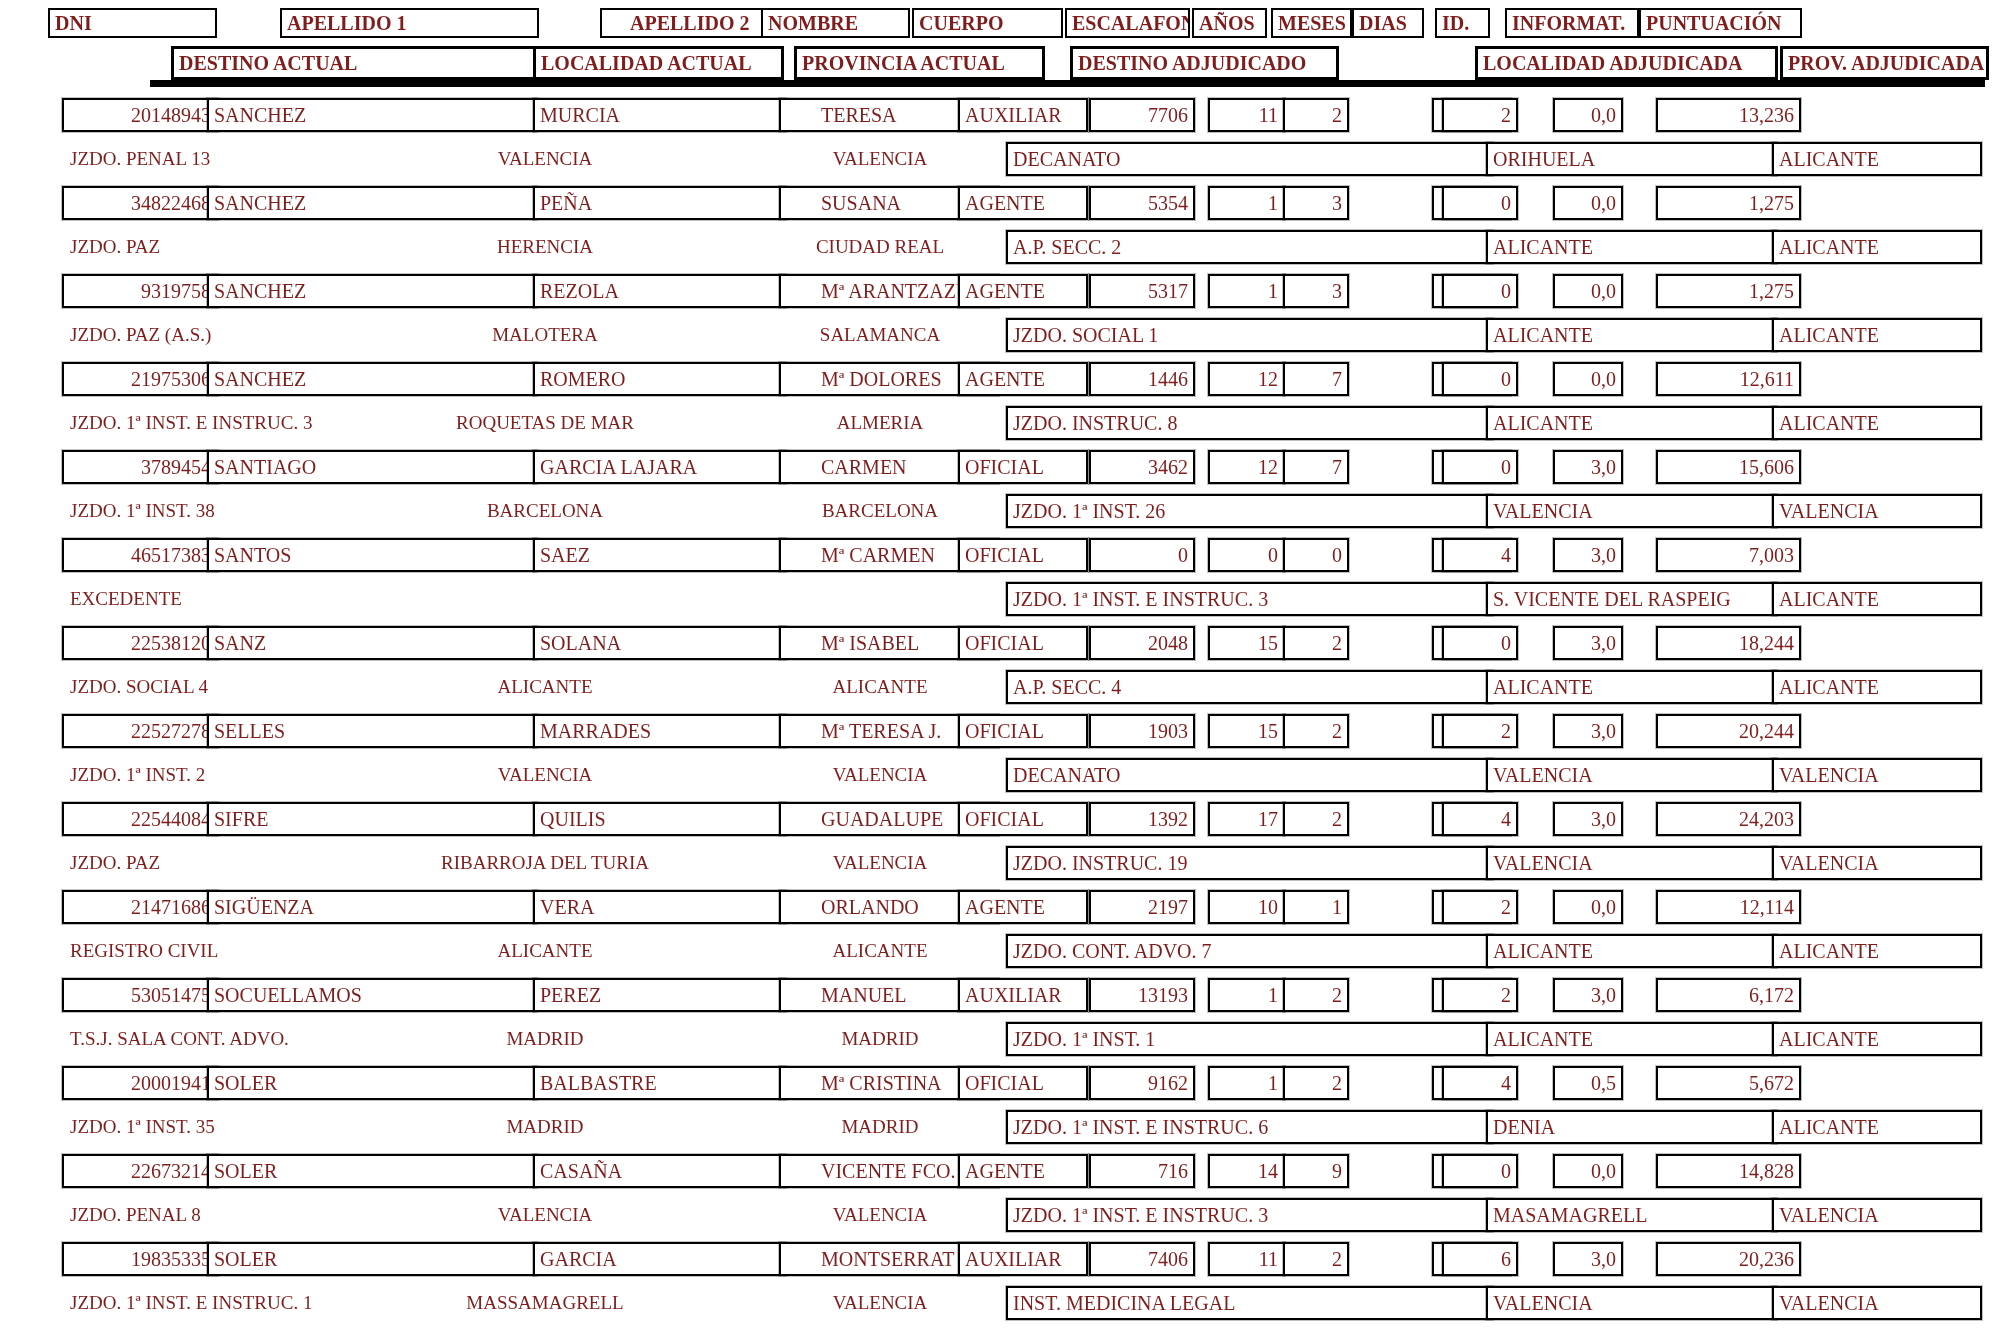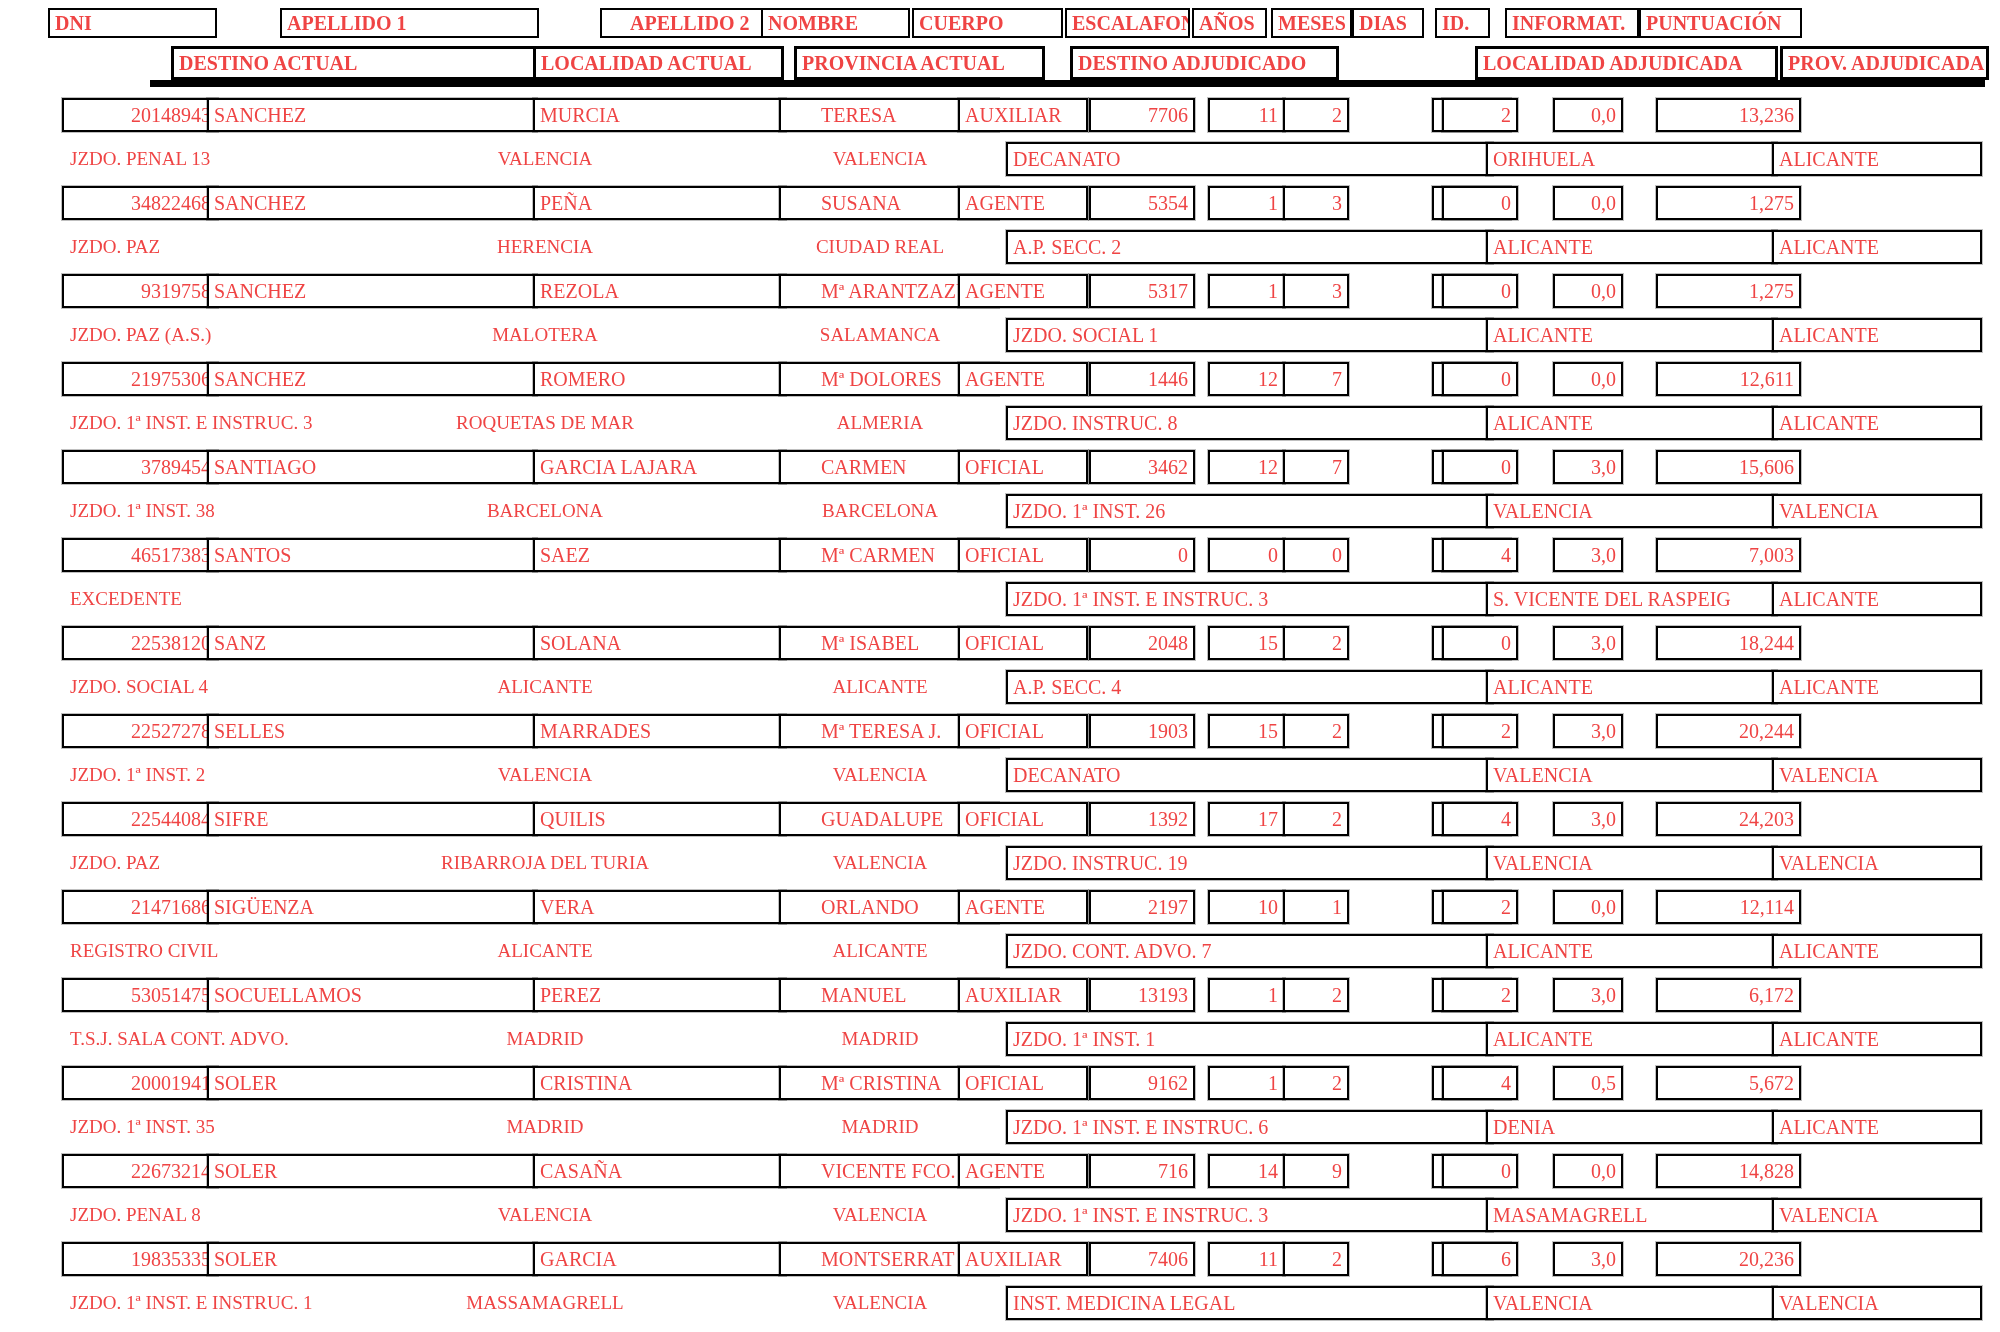"DNI" .page { color: #ef4444 -> #7f1d1d }
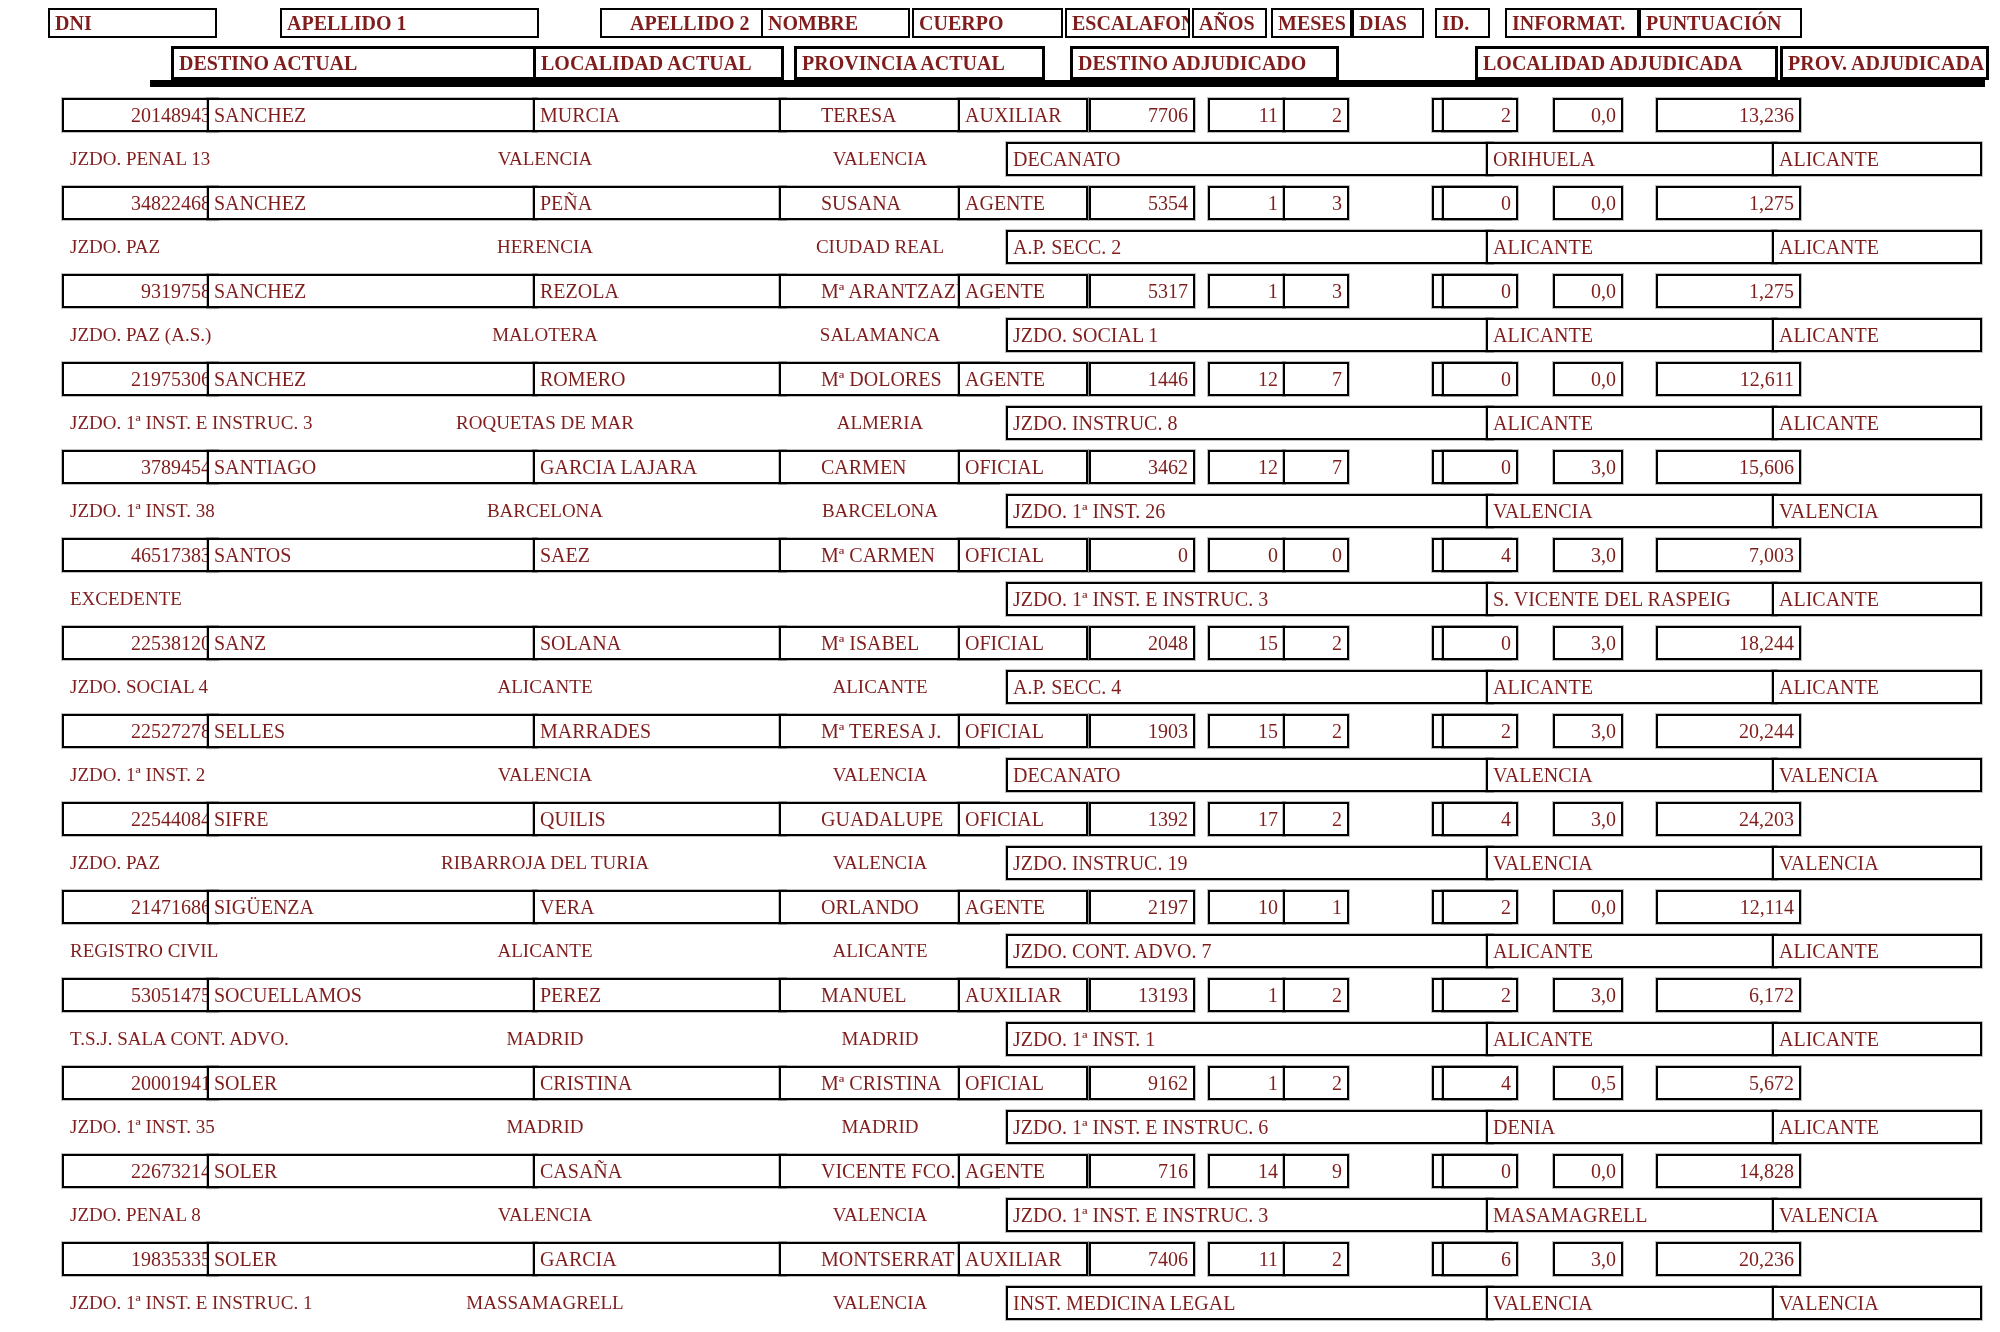"CRISTINA" div.box { text: CRISTINA -> BALBASTRE }
